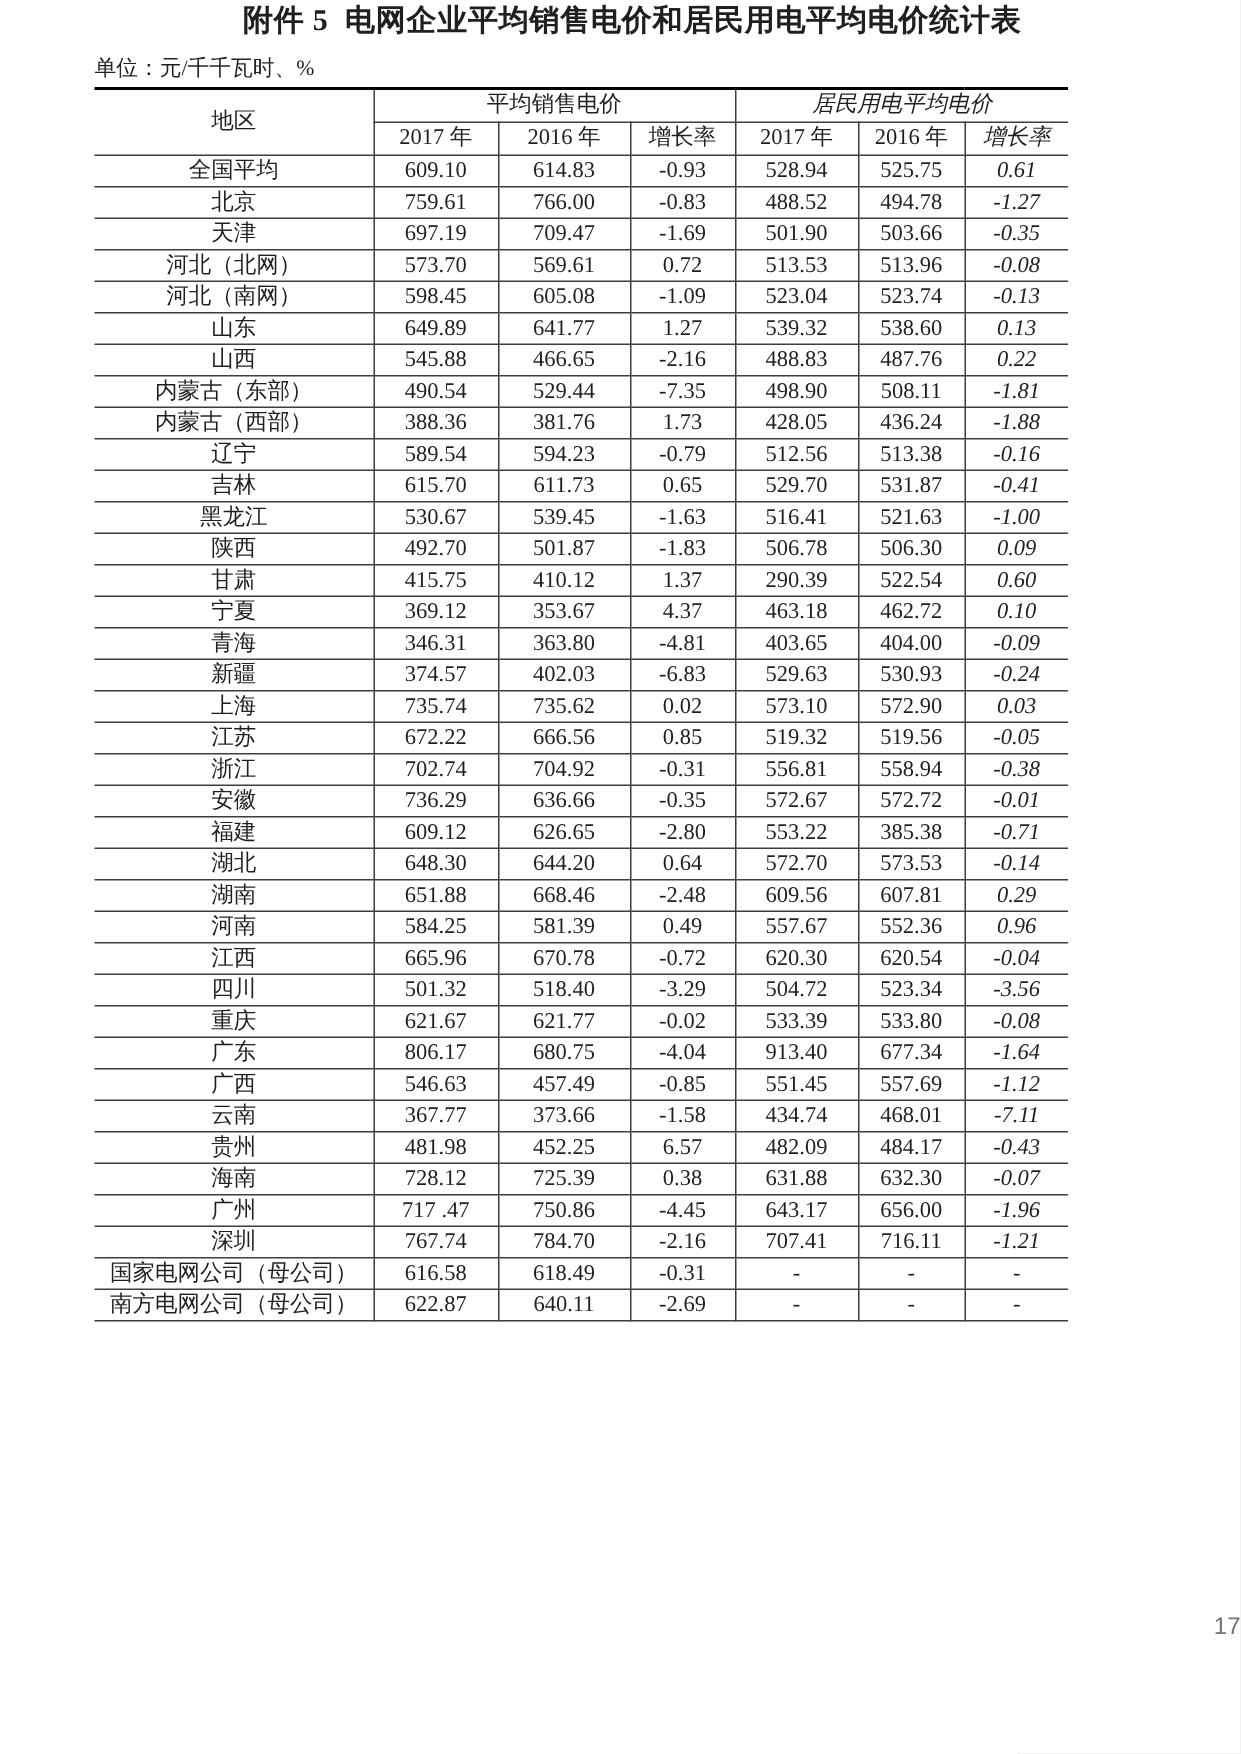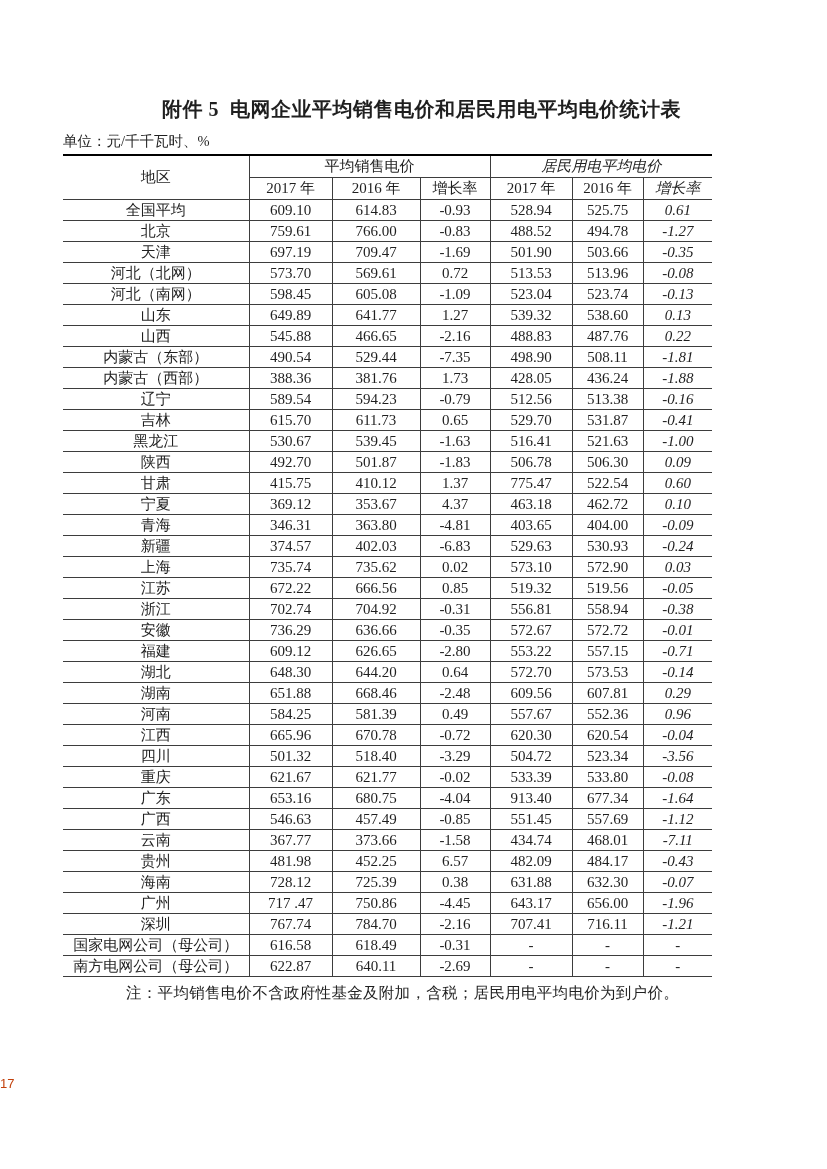"附件 5 电网企业平均销售电价和居民用电平均电价统计表" .doc-title { padding-top: 96px -> none }
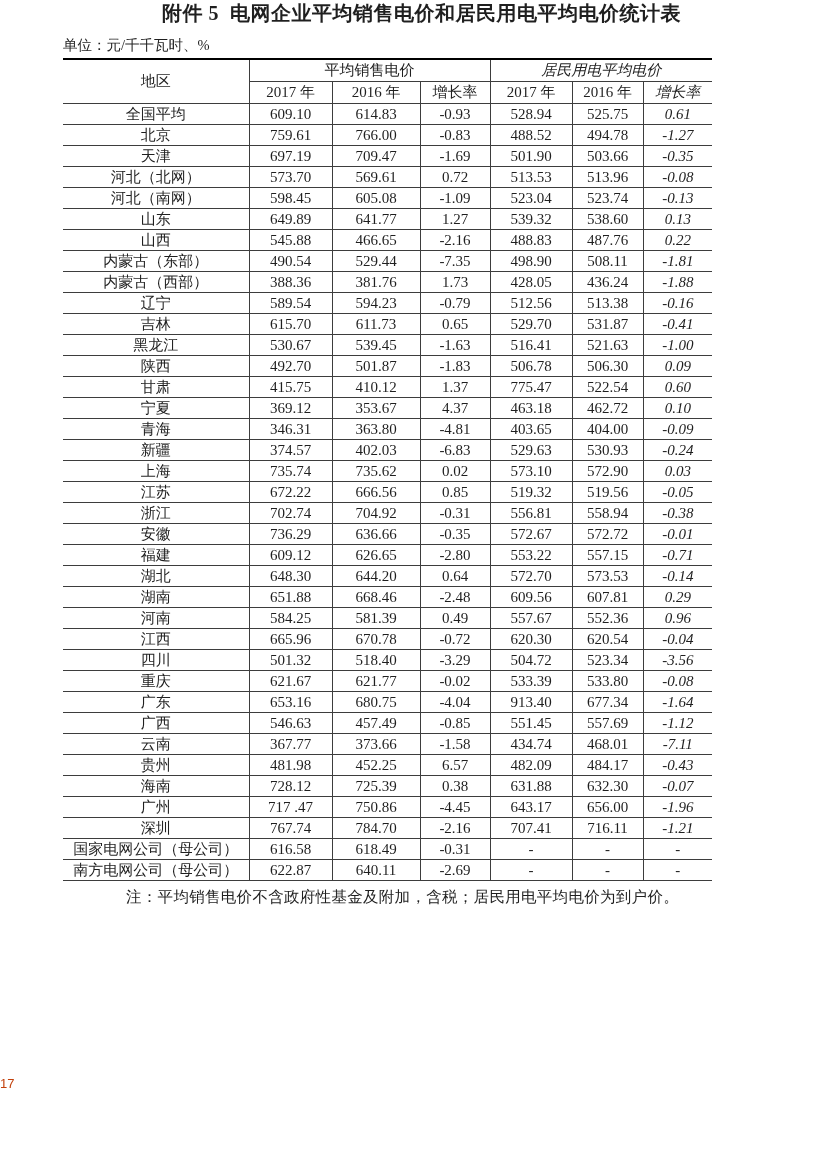"775.47" td { text: 775.47 -> 290.39 }
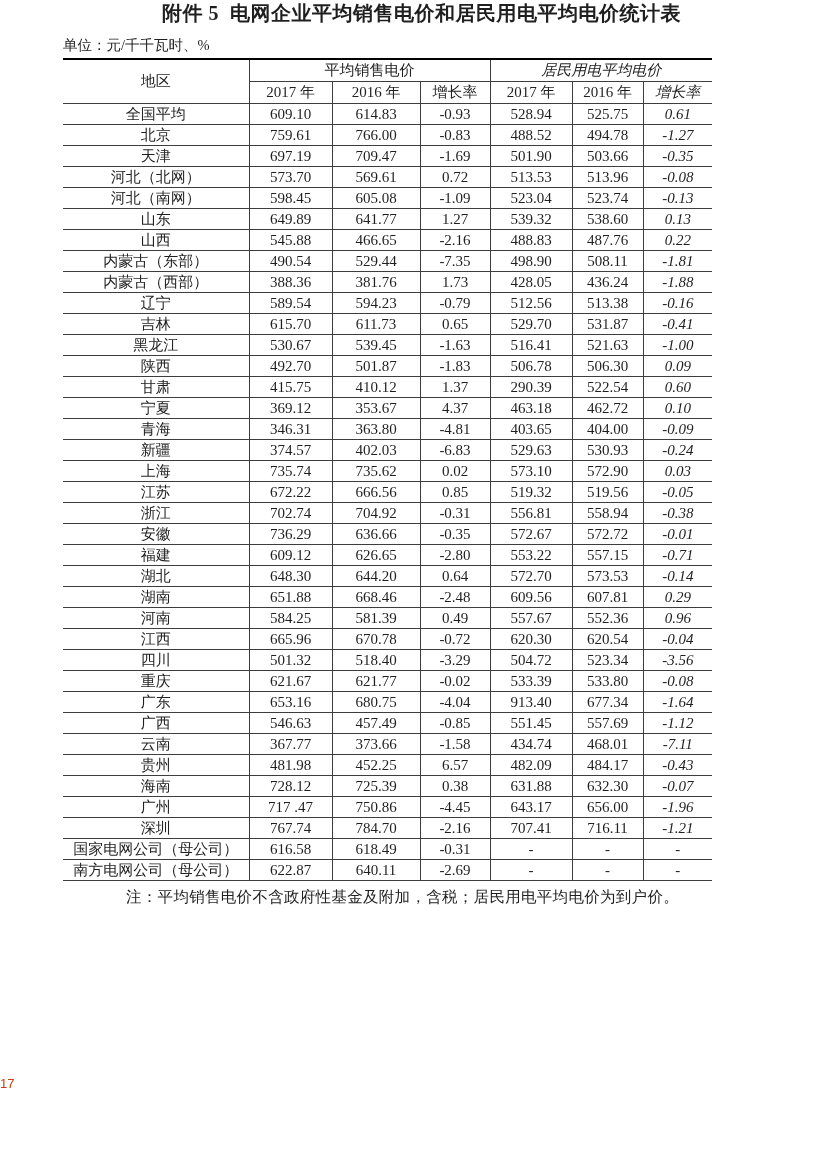"557.15" td { text: 557.15 -> 385.38 }
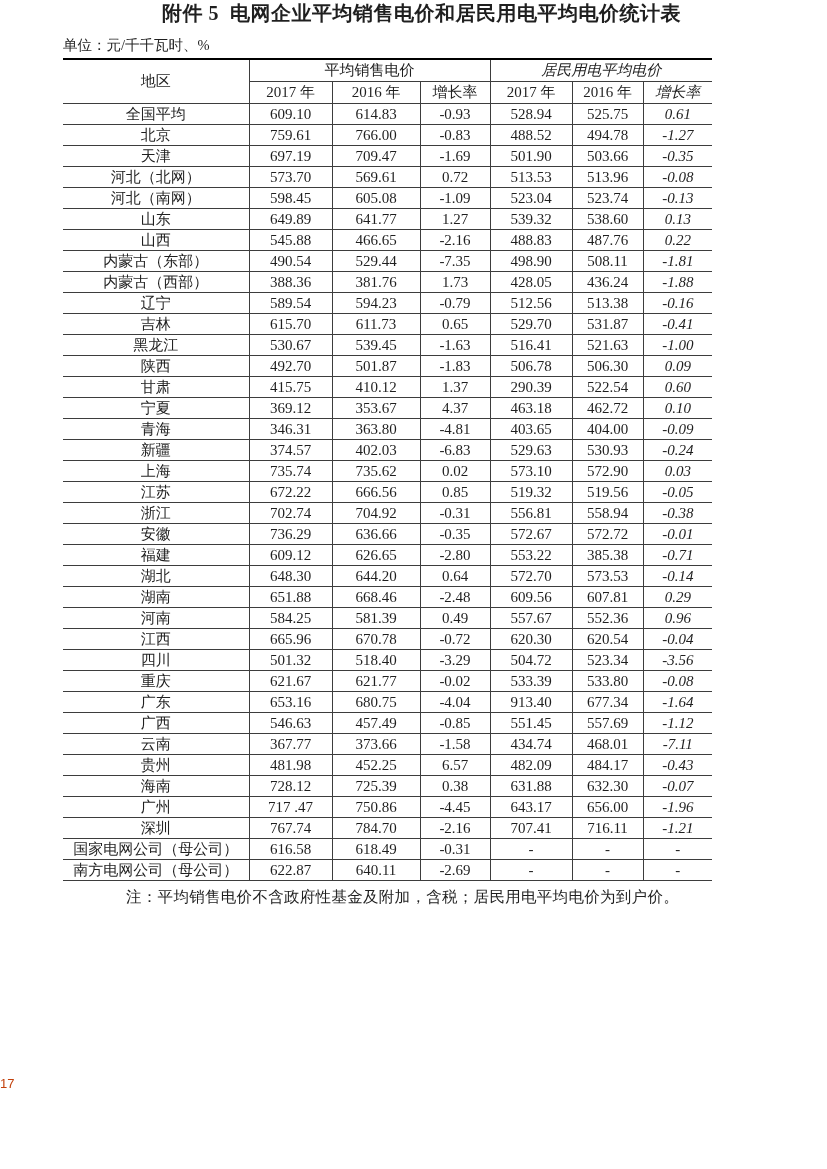"653.16" td { text: 653.16 -> 806.17 }
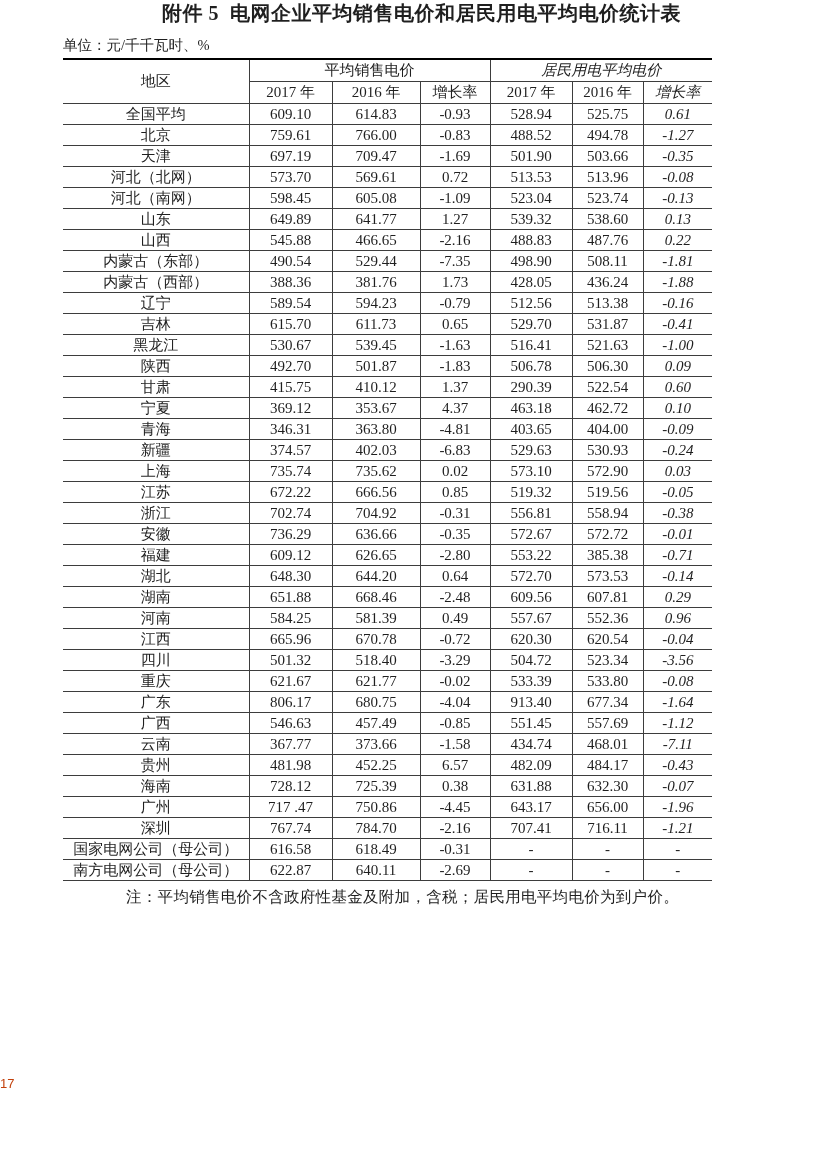"注：平均销售电价不含政府性基金及附加，含税；居民用电平均电价为到户价。" div.footnote { html: <div>注：平均销售电价不含政府性基金及附加，含税；居民用电平均电价为到户价。</div> -> none }
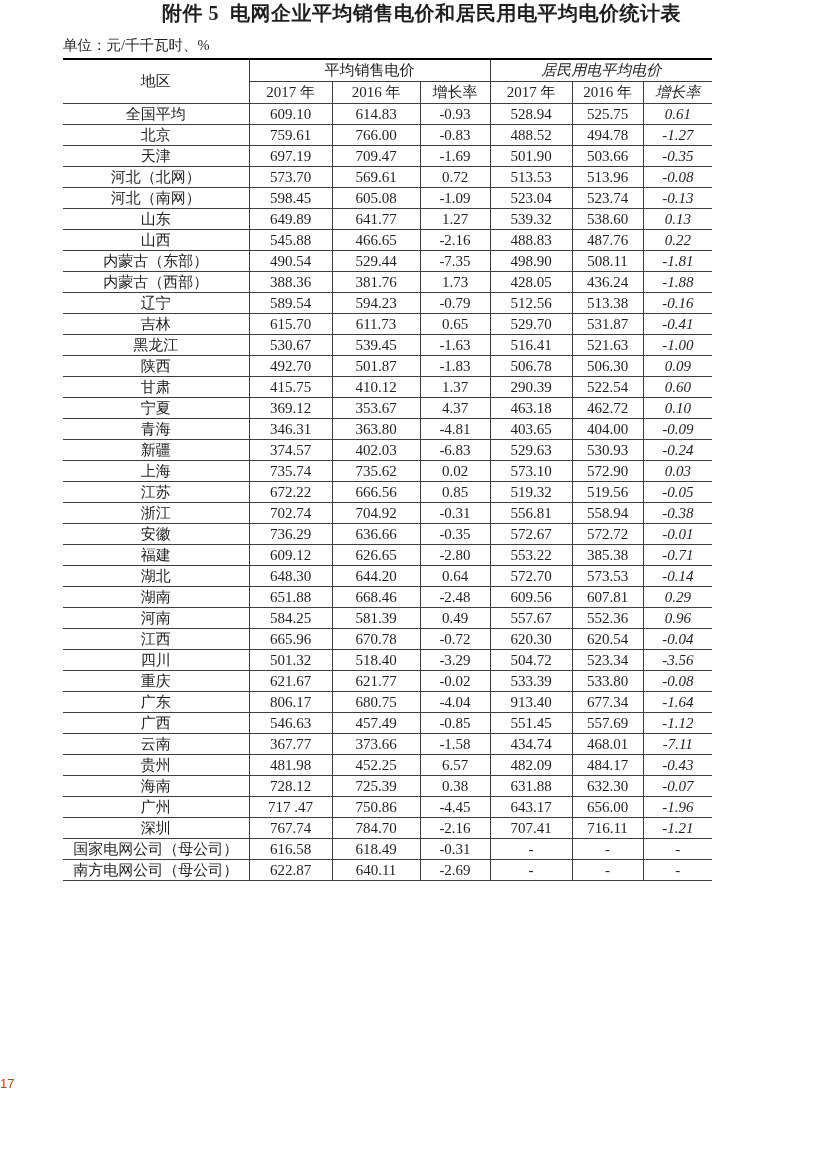"17" .page-number { color: #c2410c -> #737373; font-size: 13px -> 16px; text-align: left -> right }
